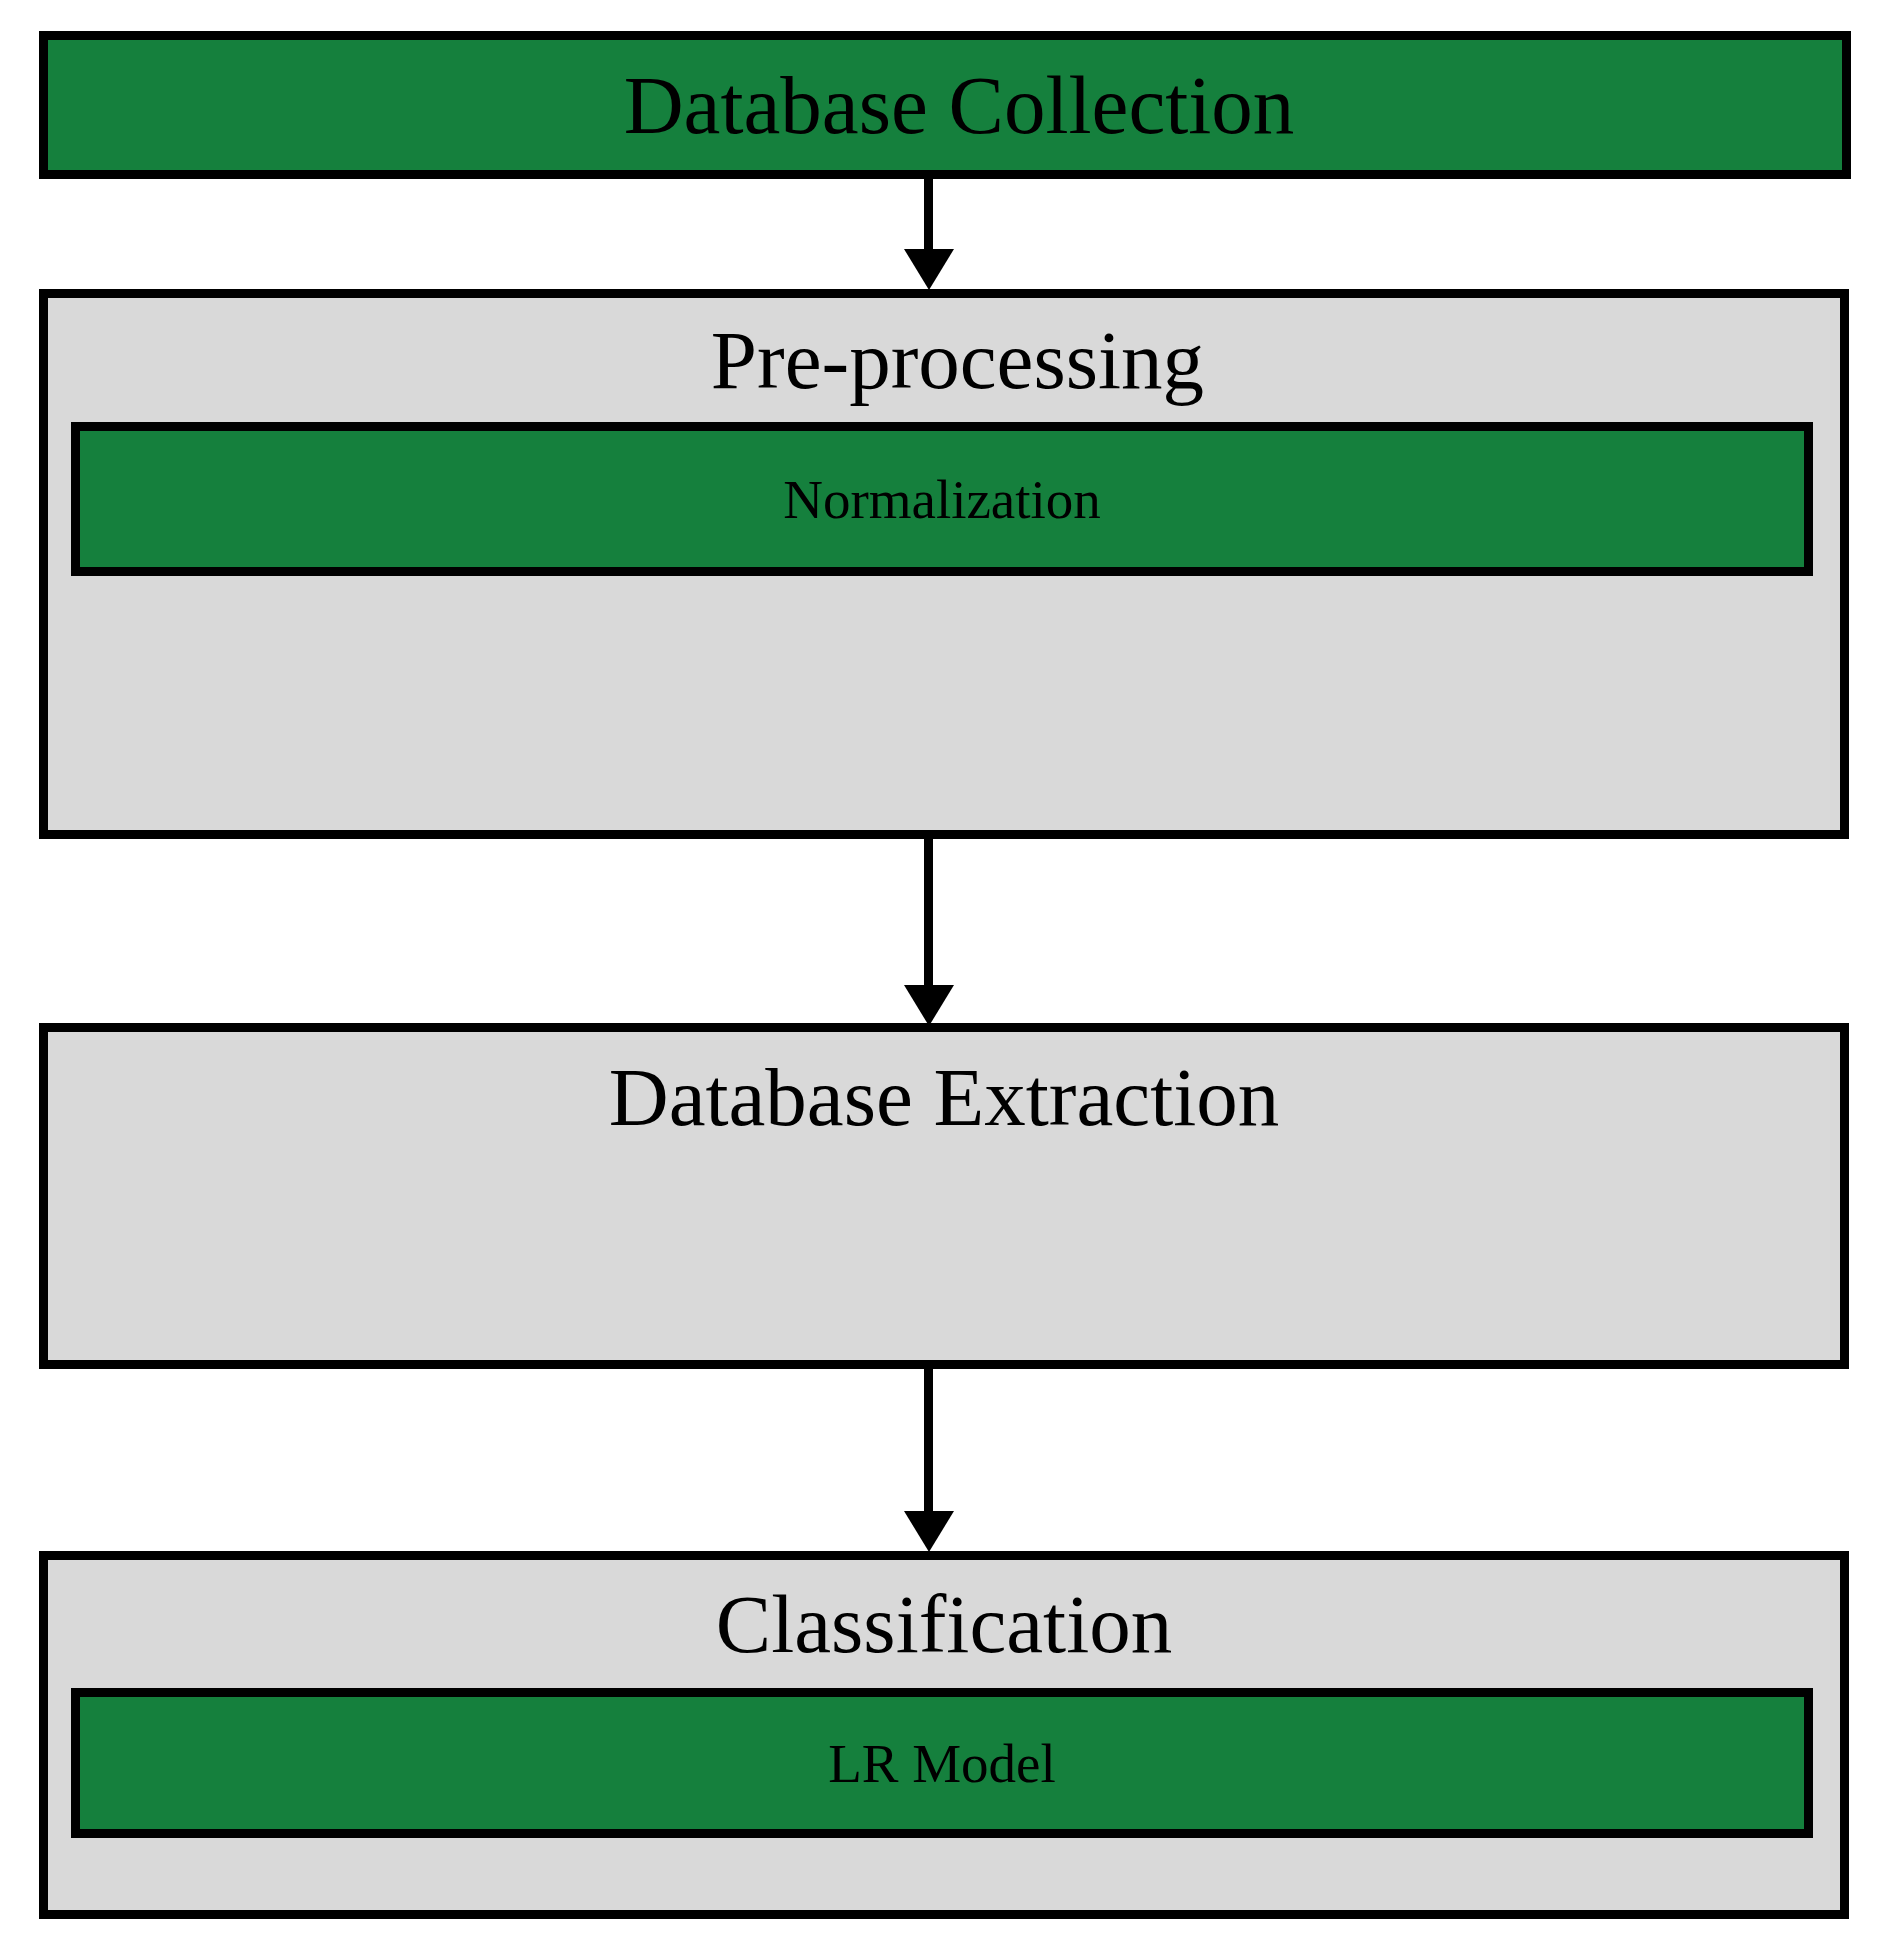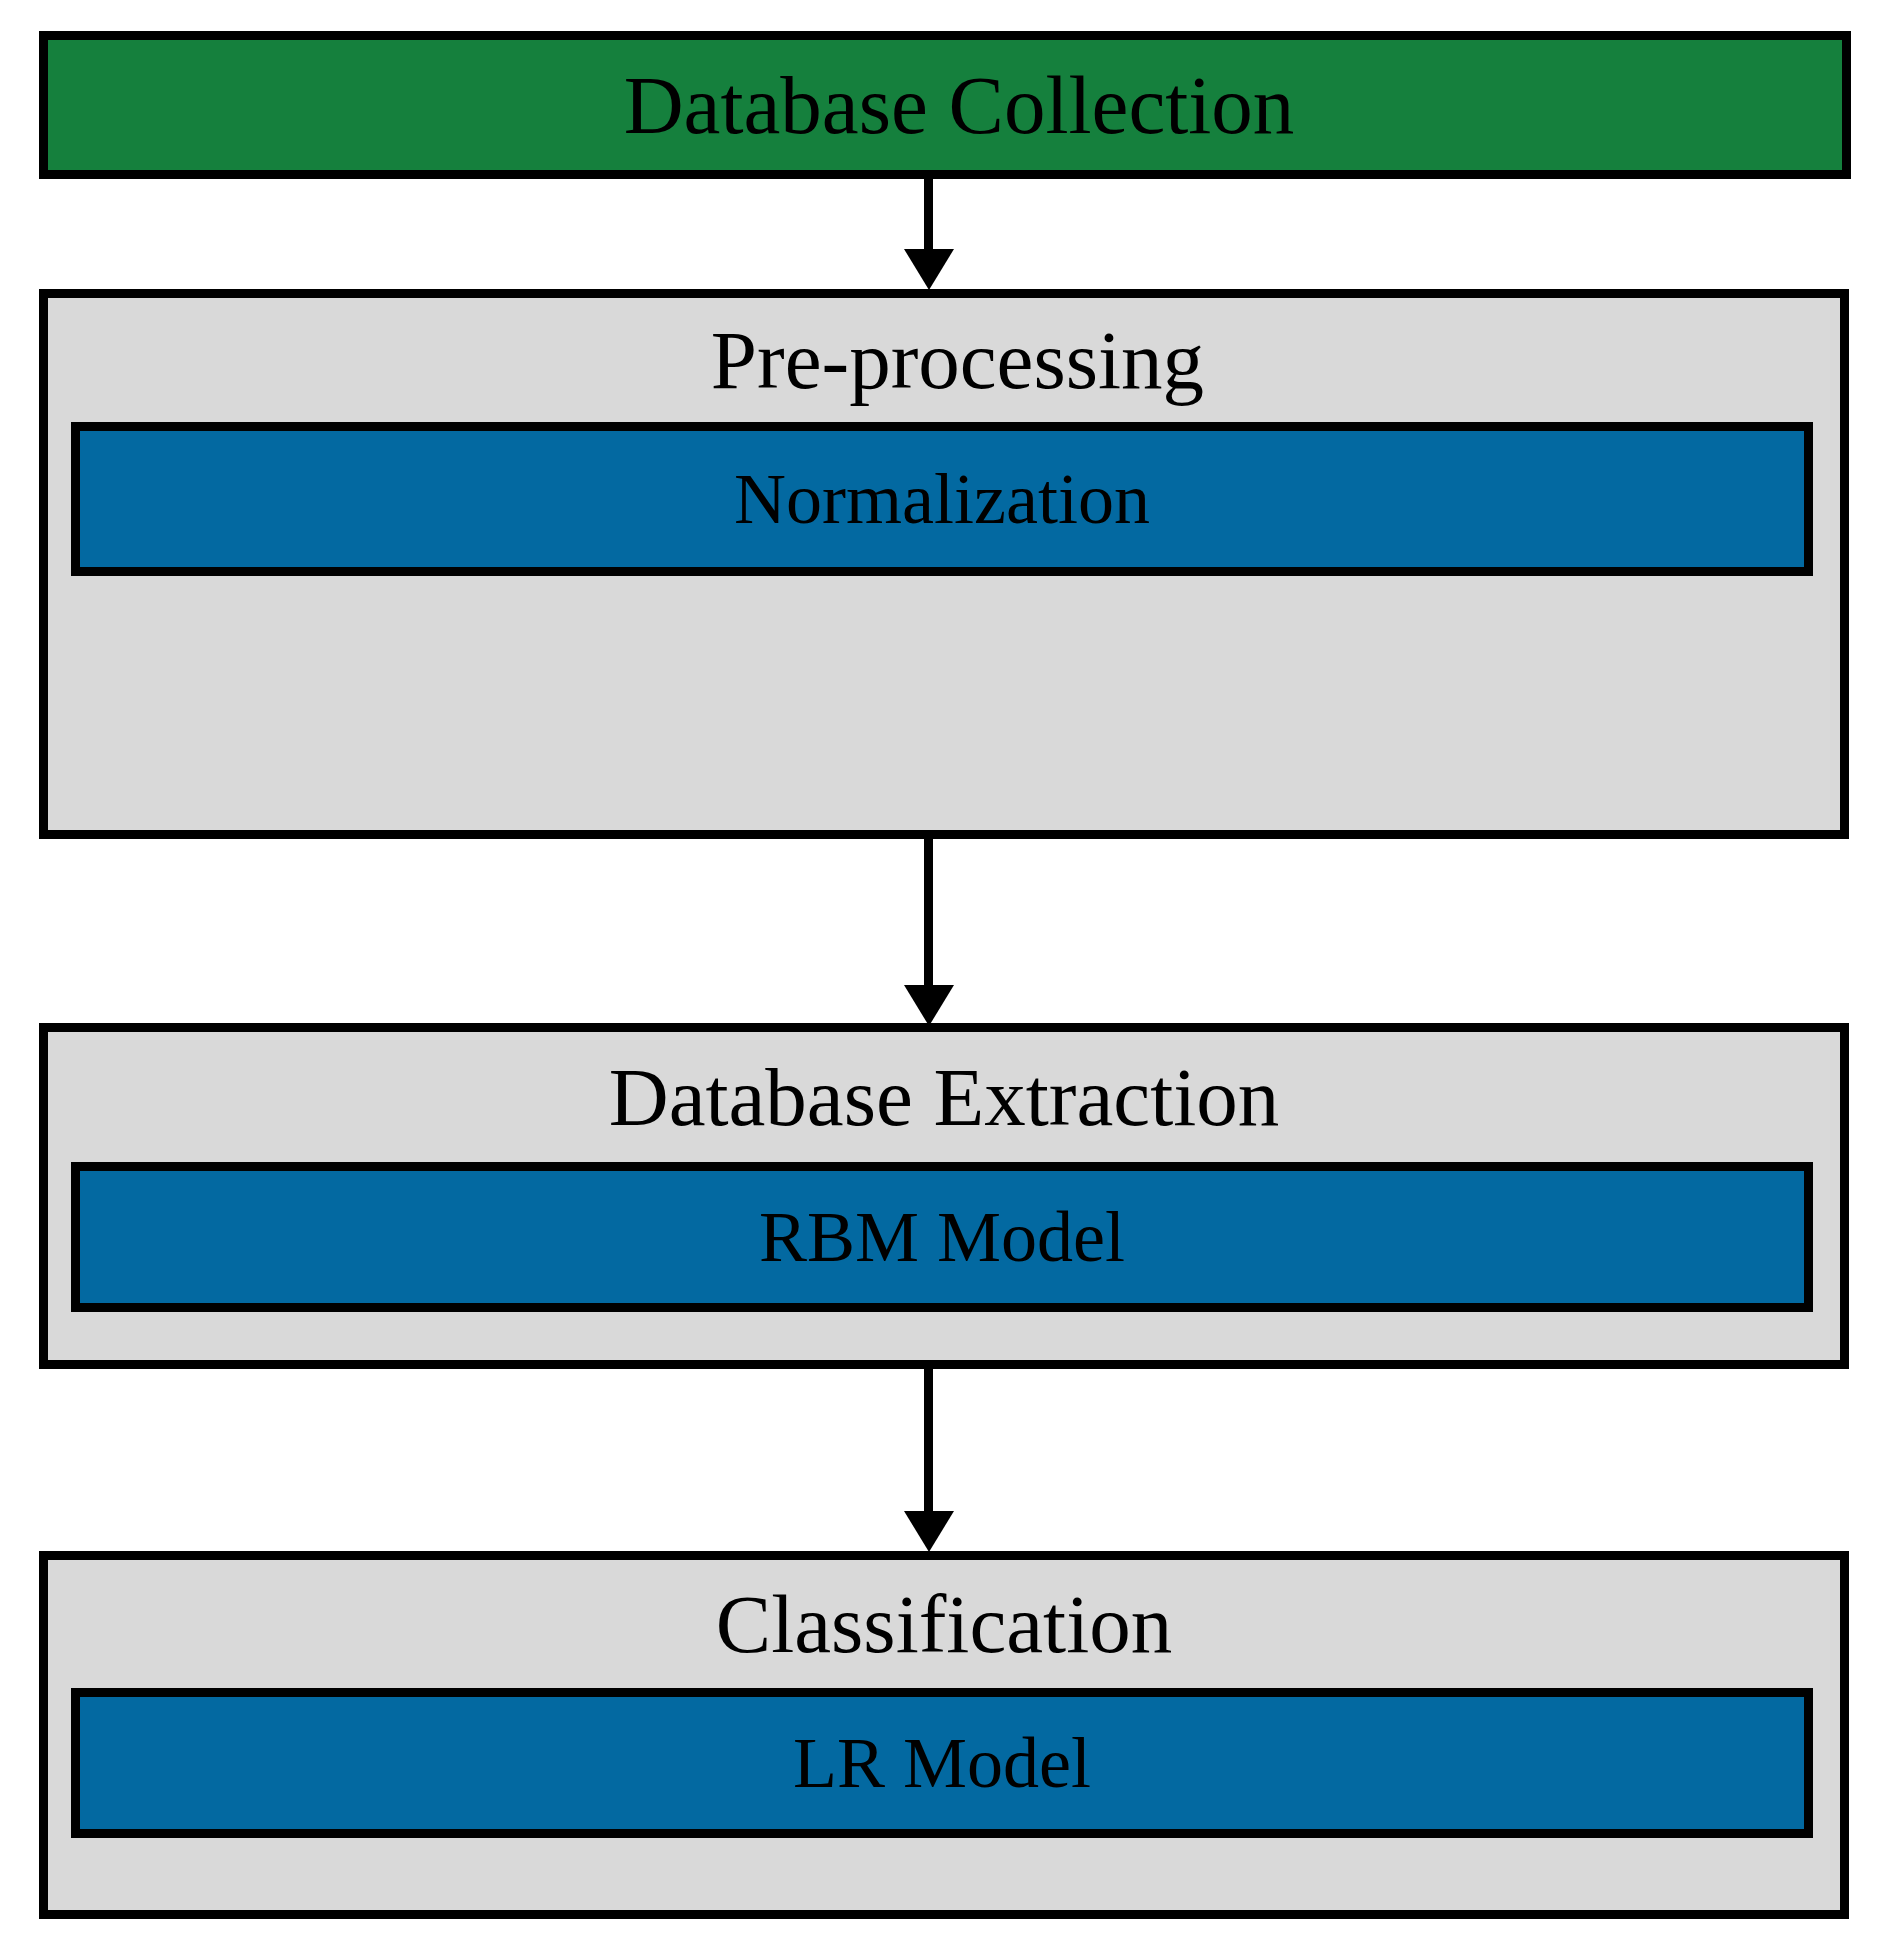"Normalization" .sub-box { background: #0369a1 -> #15803d; font-size: 72px -> 55px }
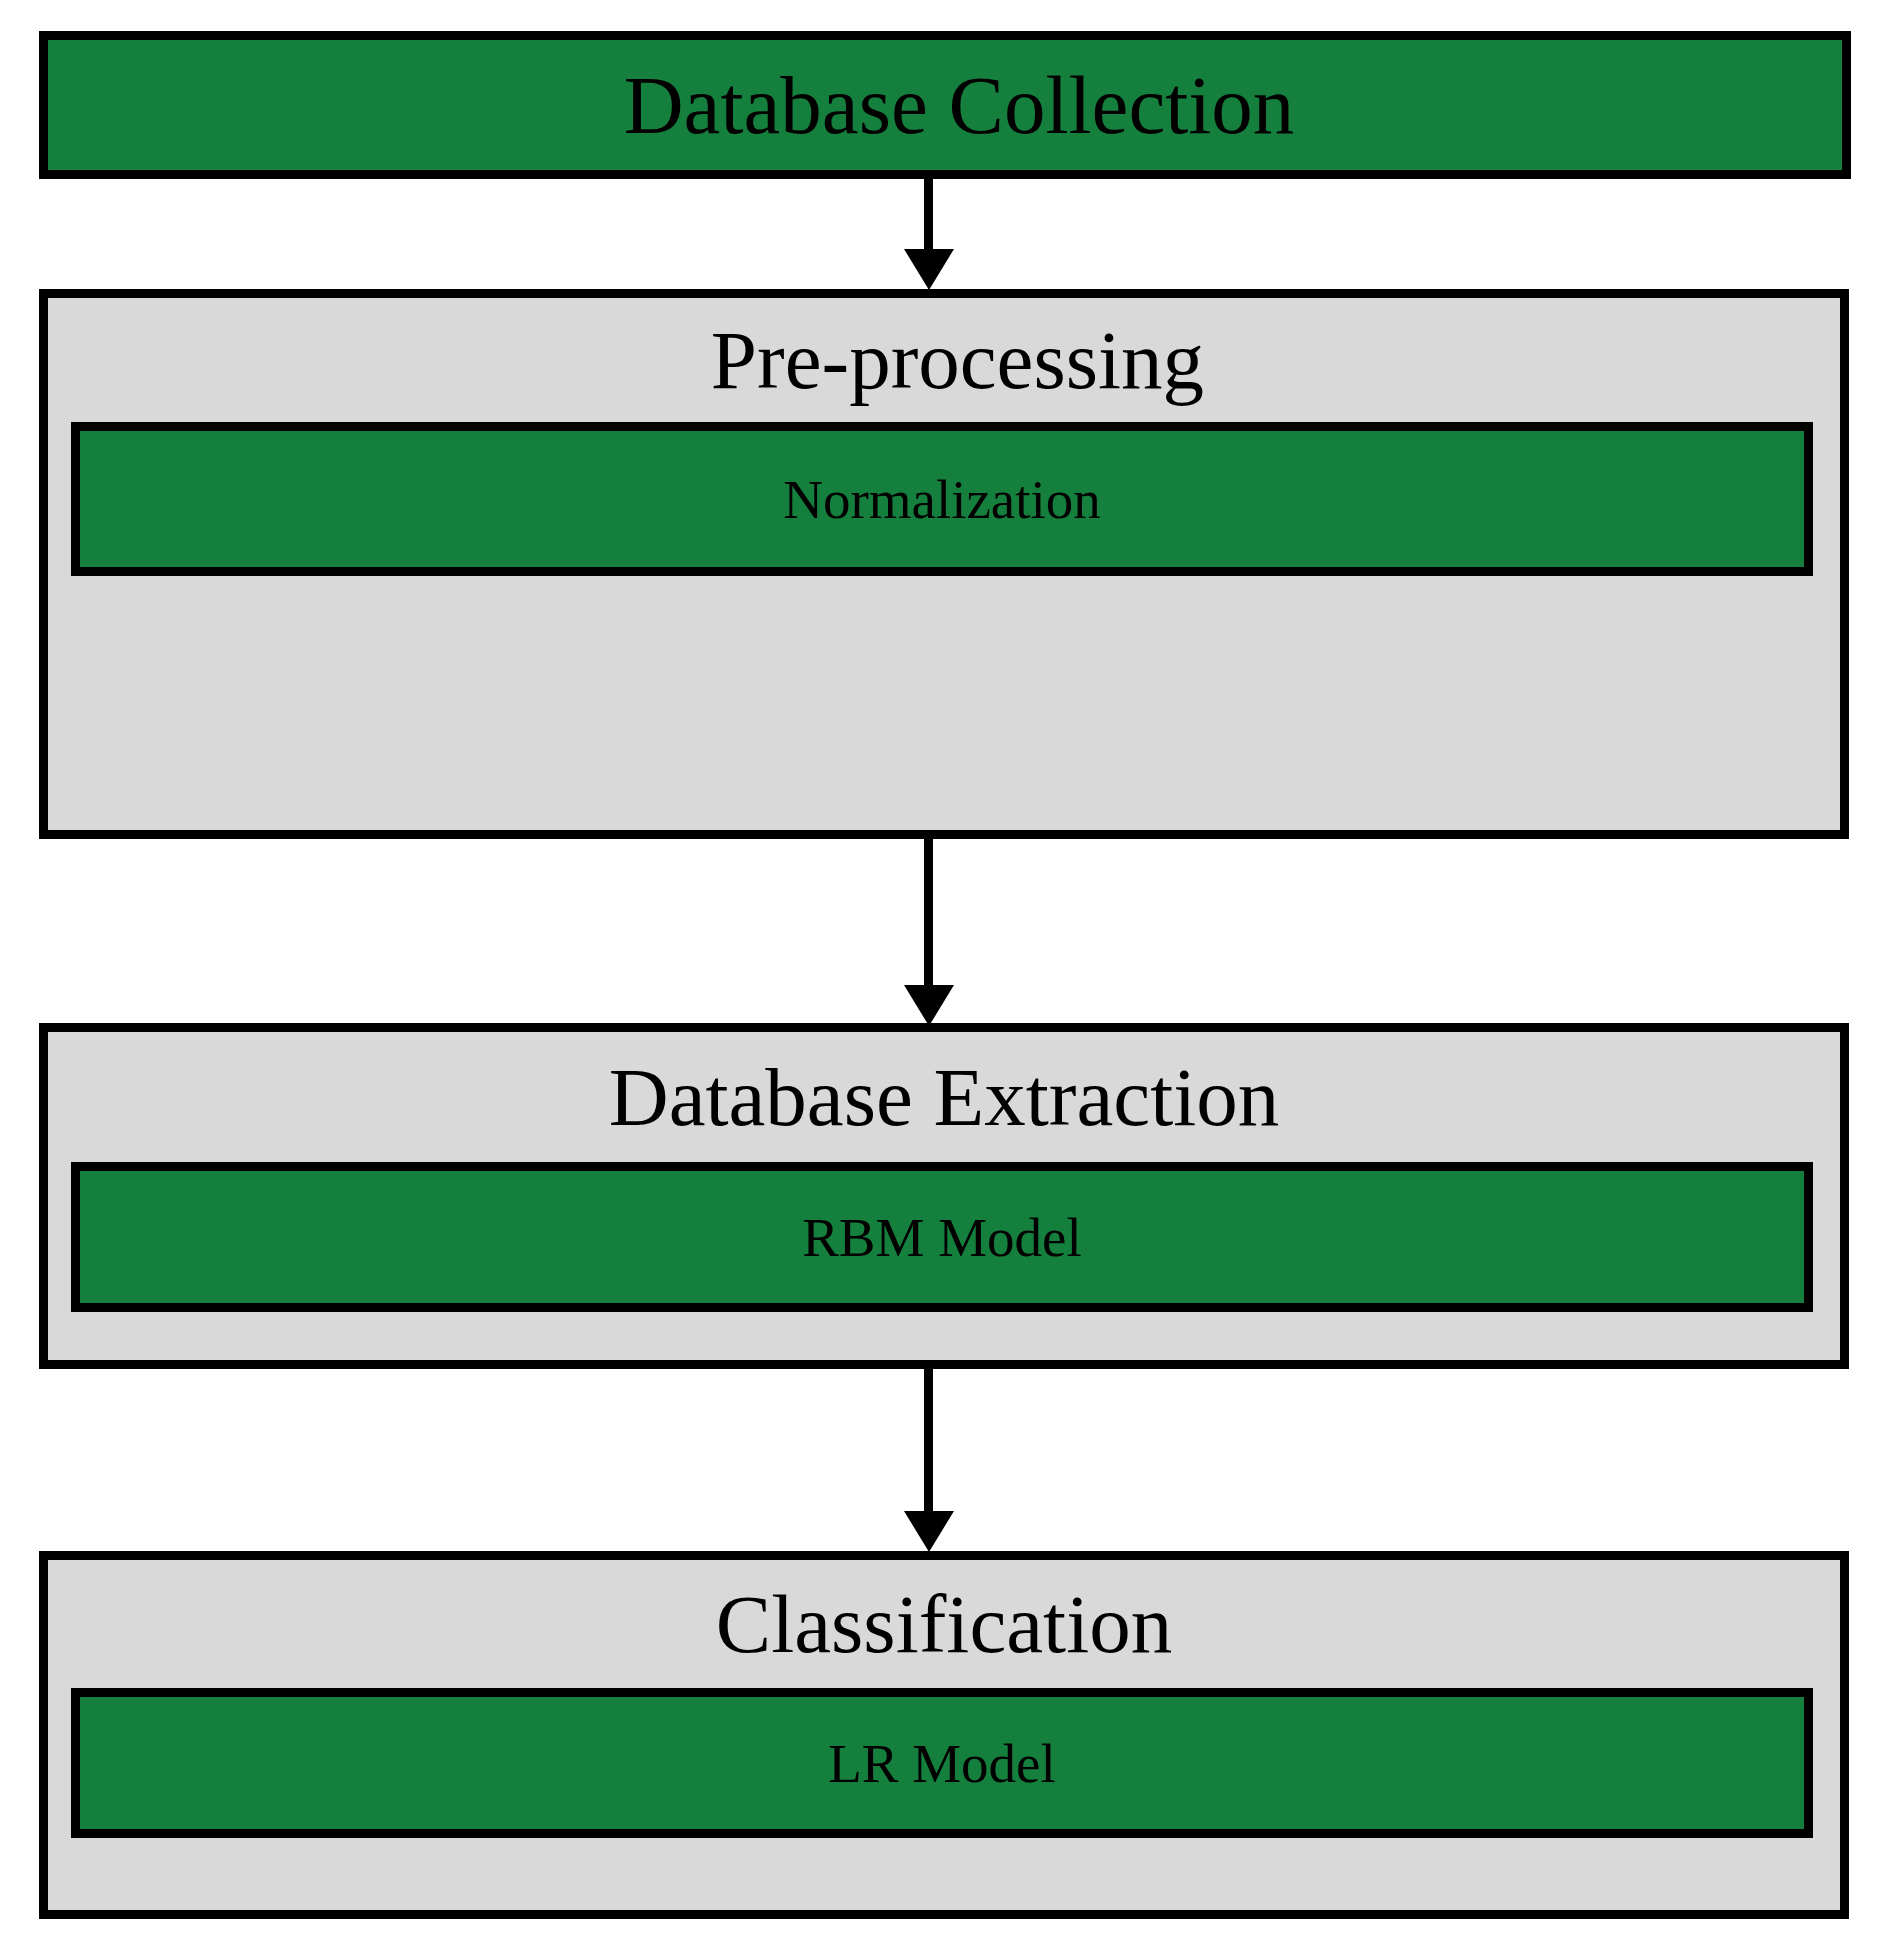"RBM Model" div.sub-box { html: <div> <span>RBM Model</span> </div> -> none }
